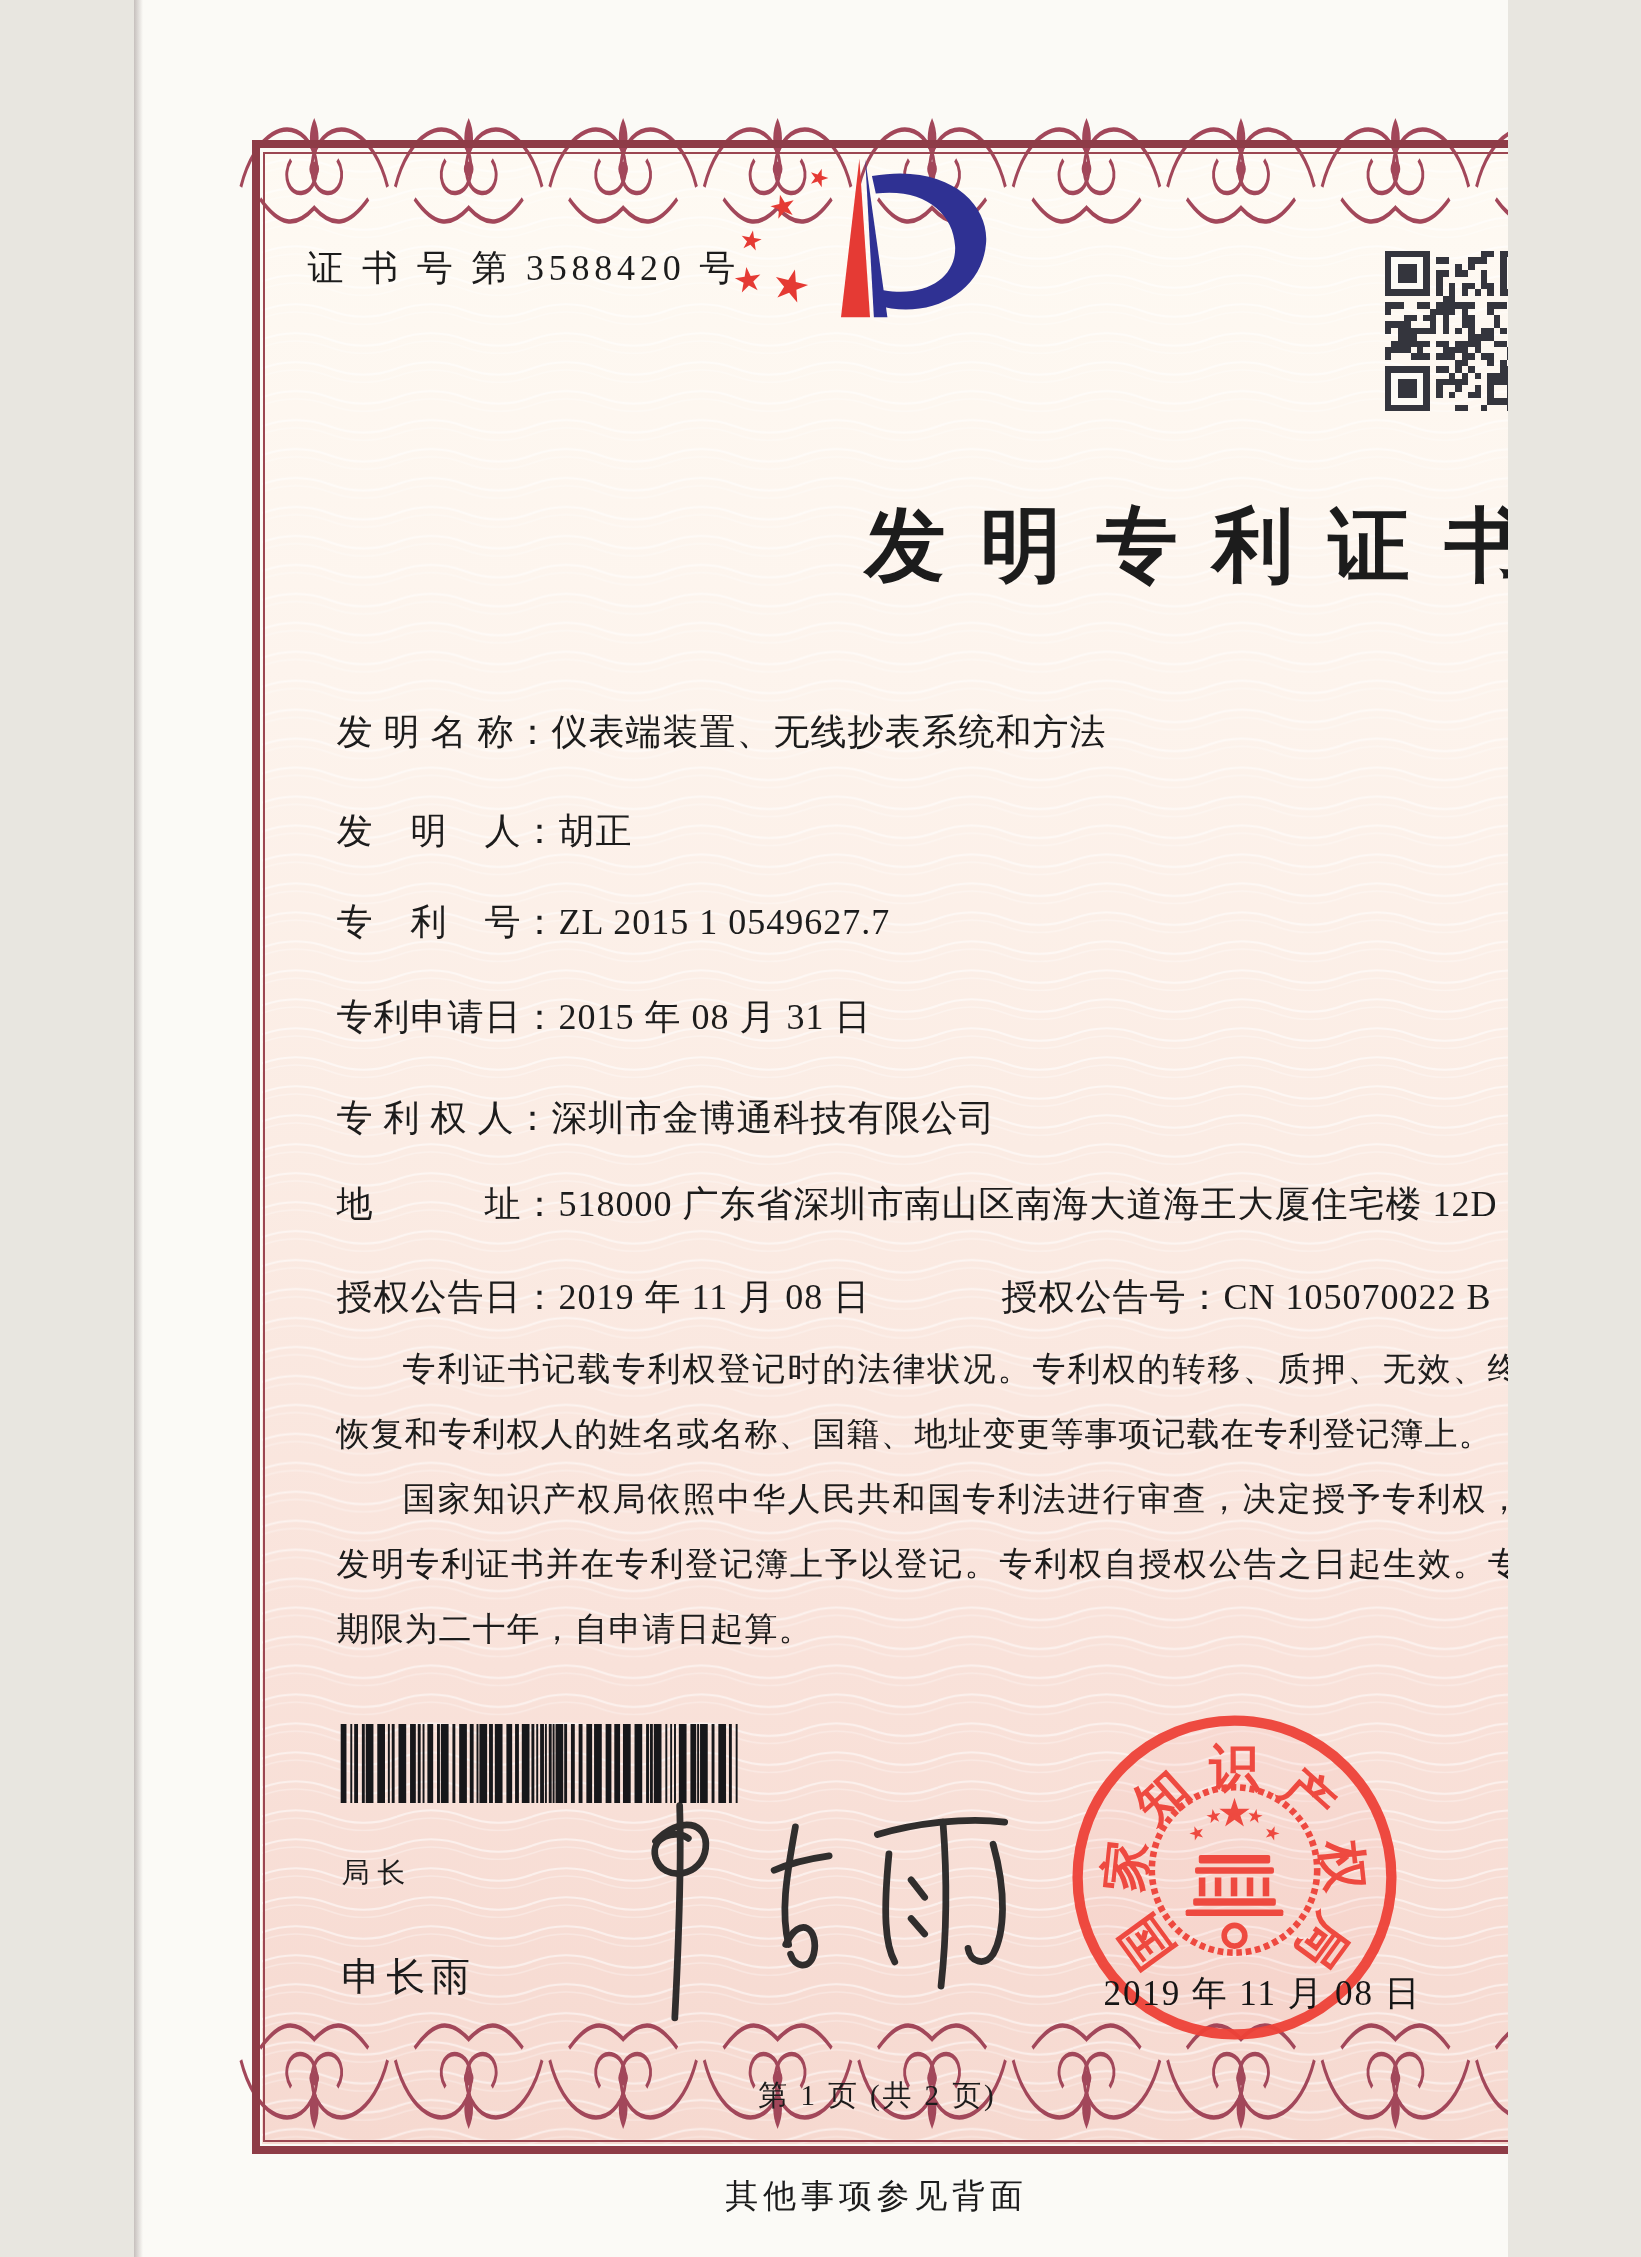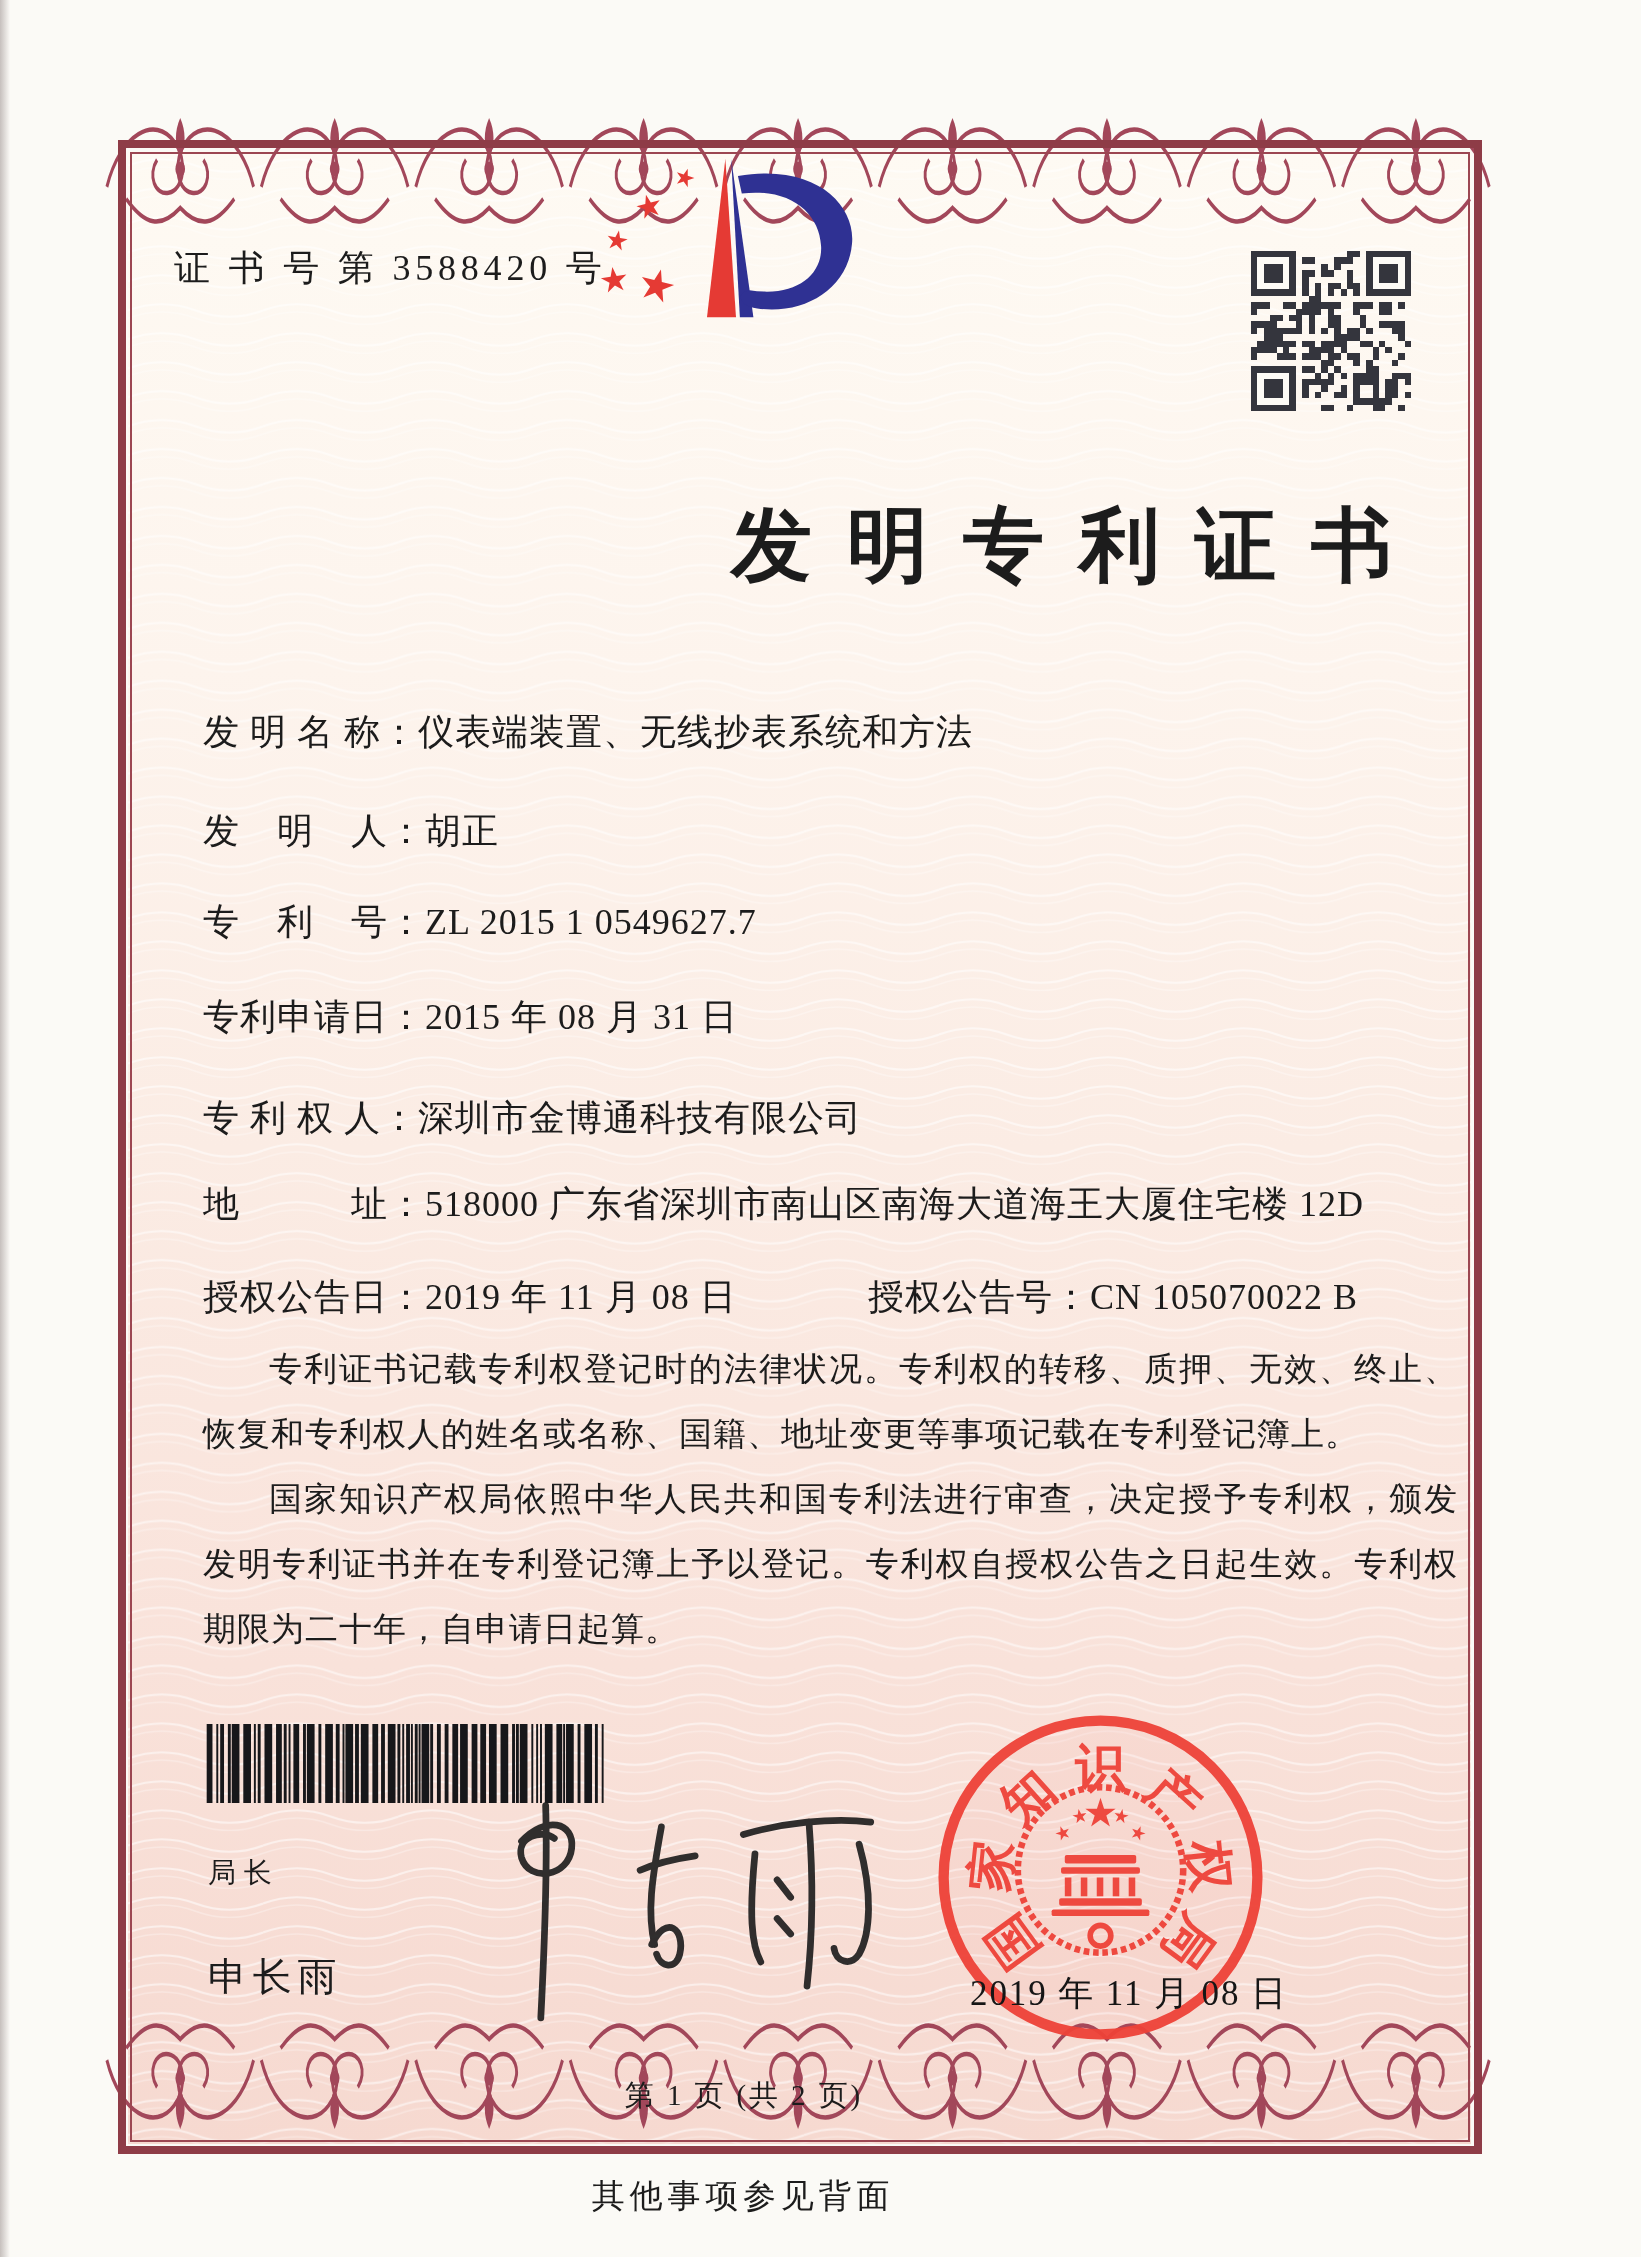"证 书 号 第 3588420" .page { width: 1641px -> 1374px }
